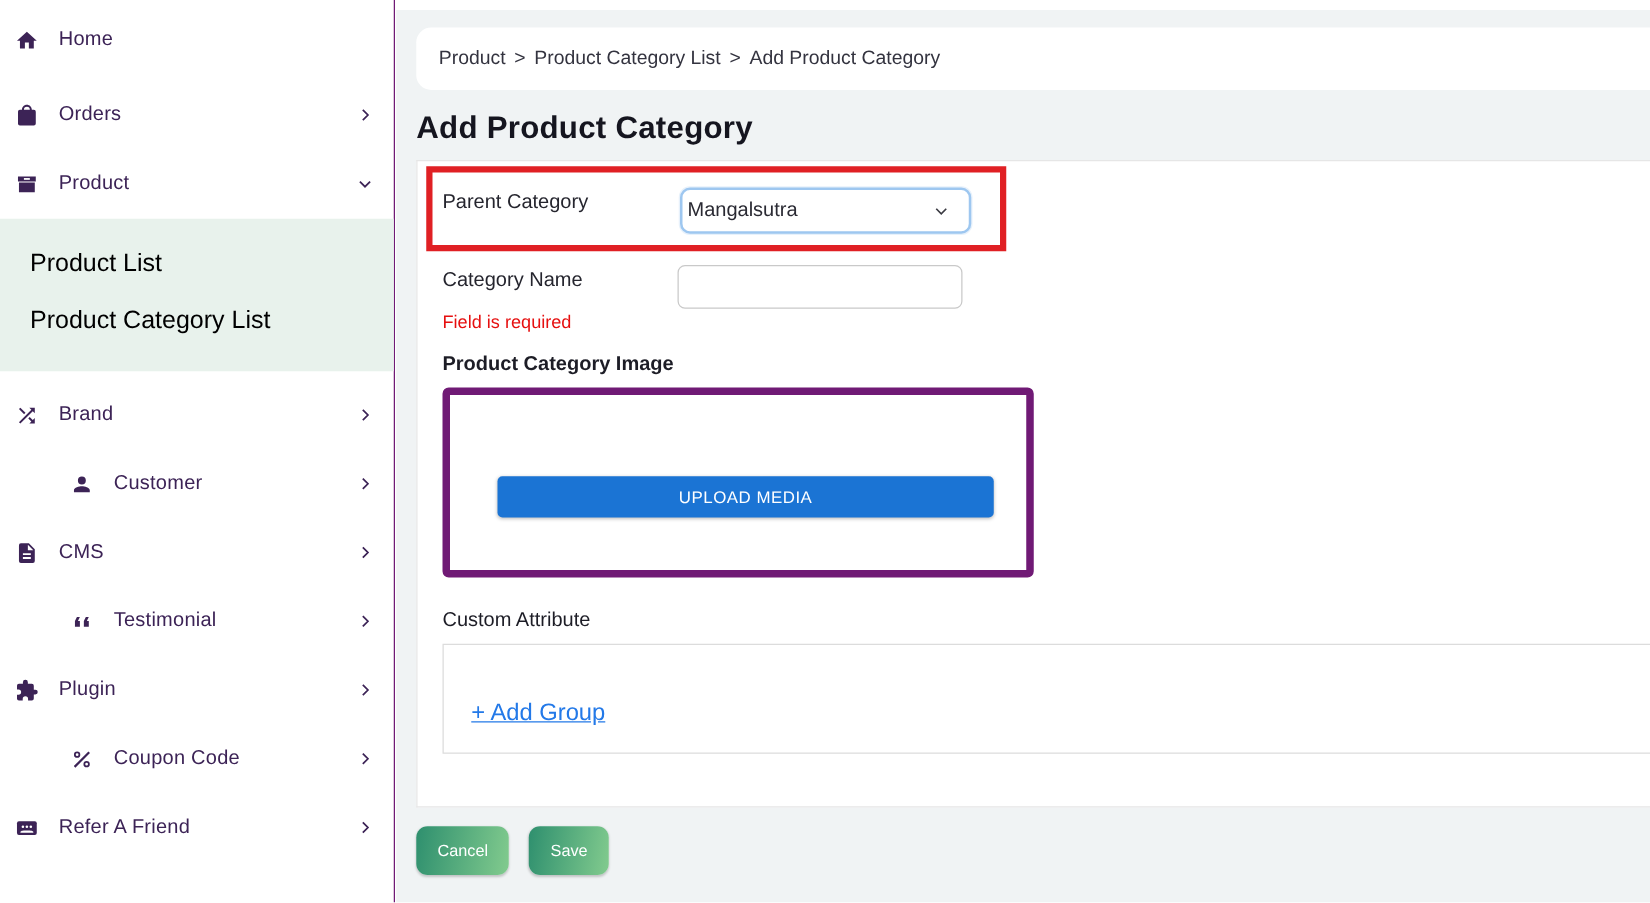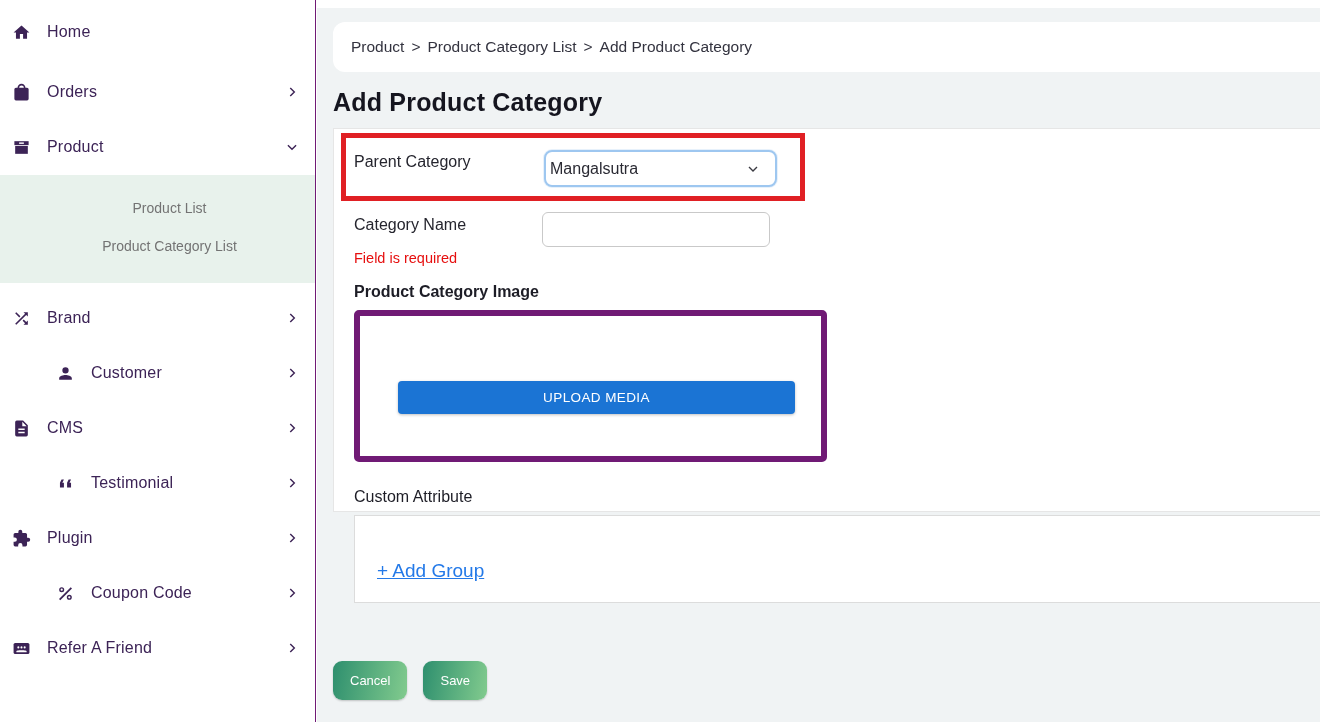"Parent Category" #form-card { height: 384px -> 518px }
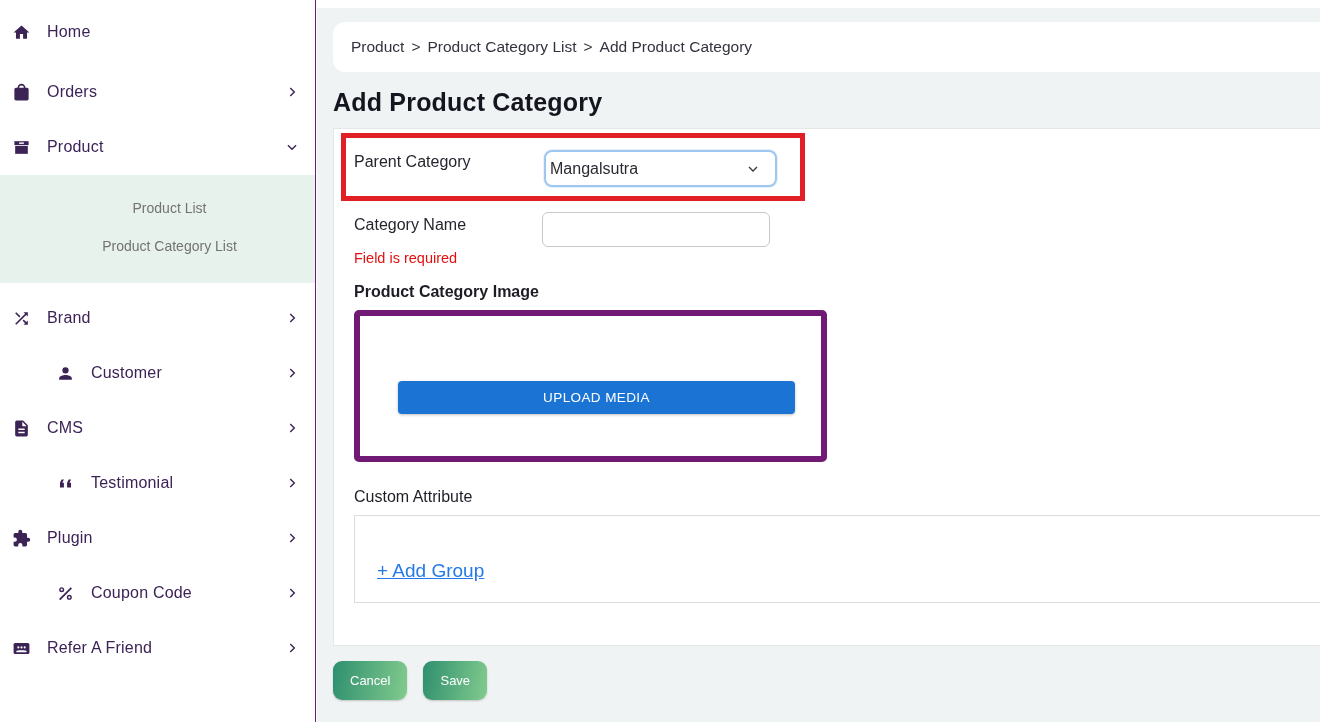"Product List" .sub-item { color: #737373 -> #000000; font-size: 14px -> 20px; text-align: center -> none }
